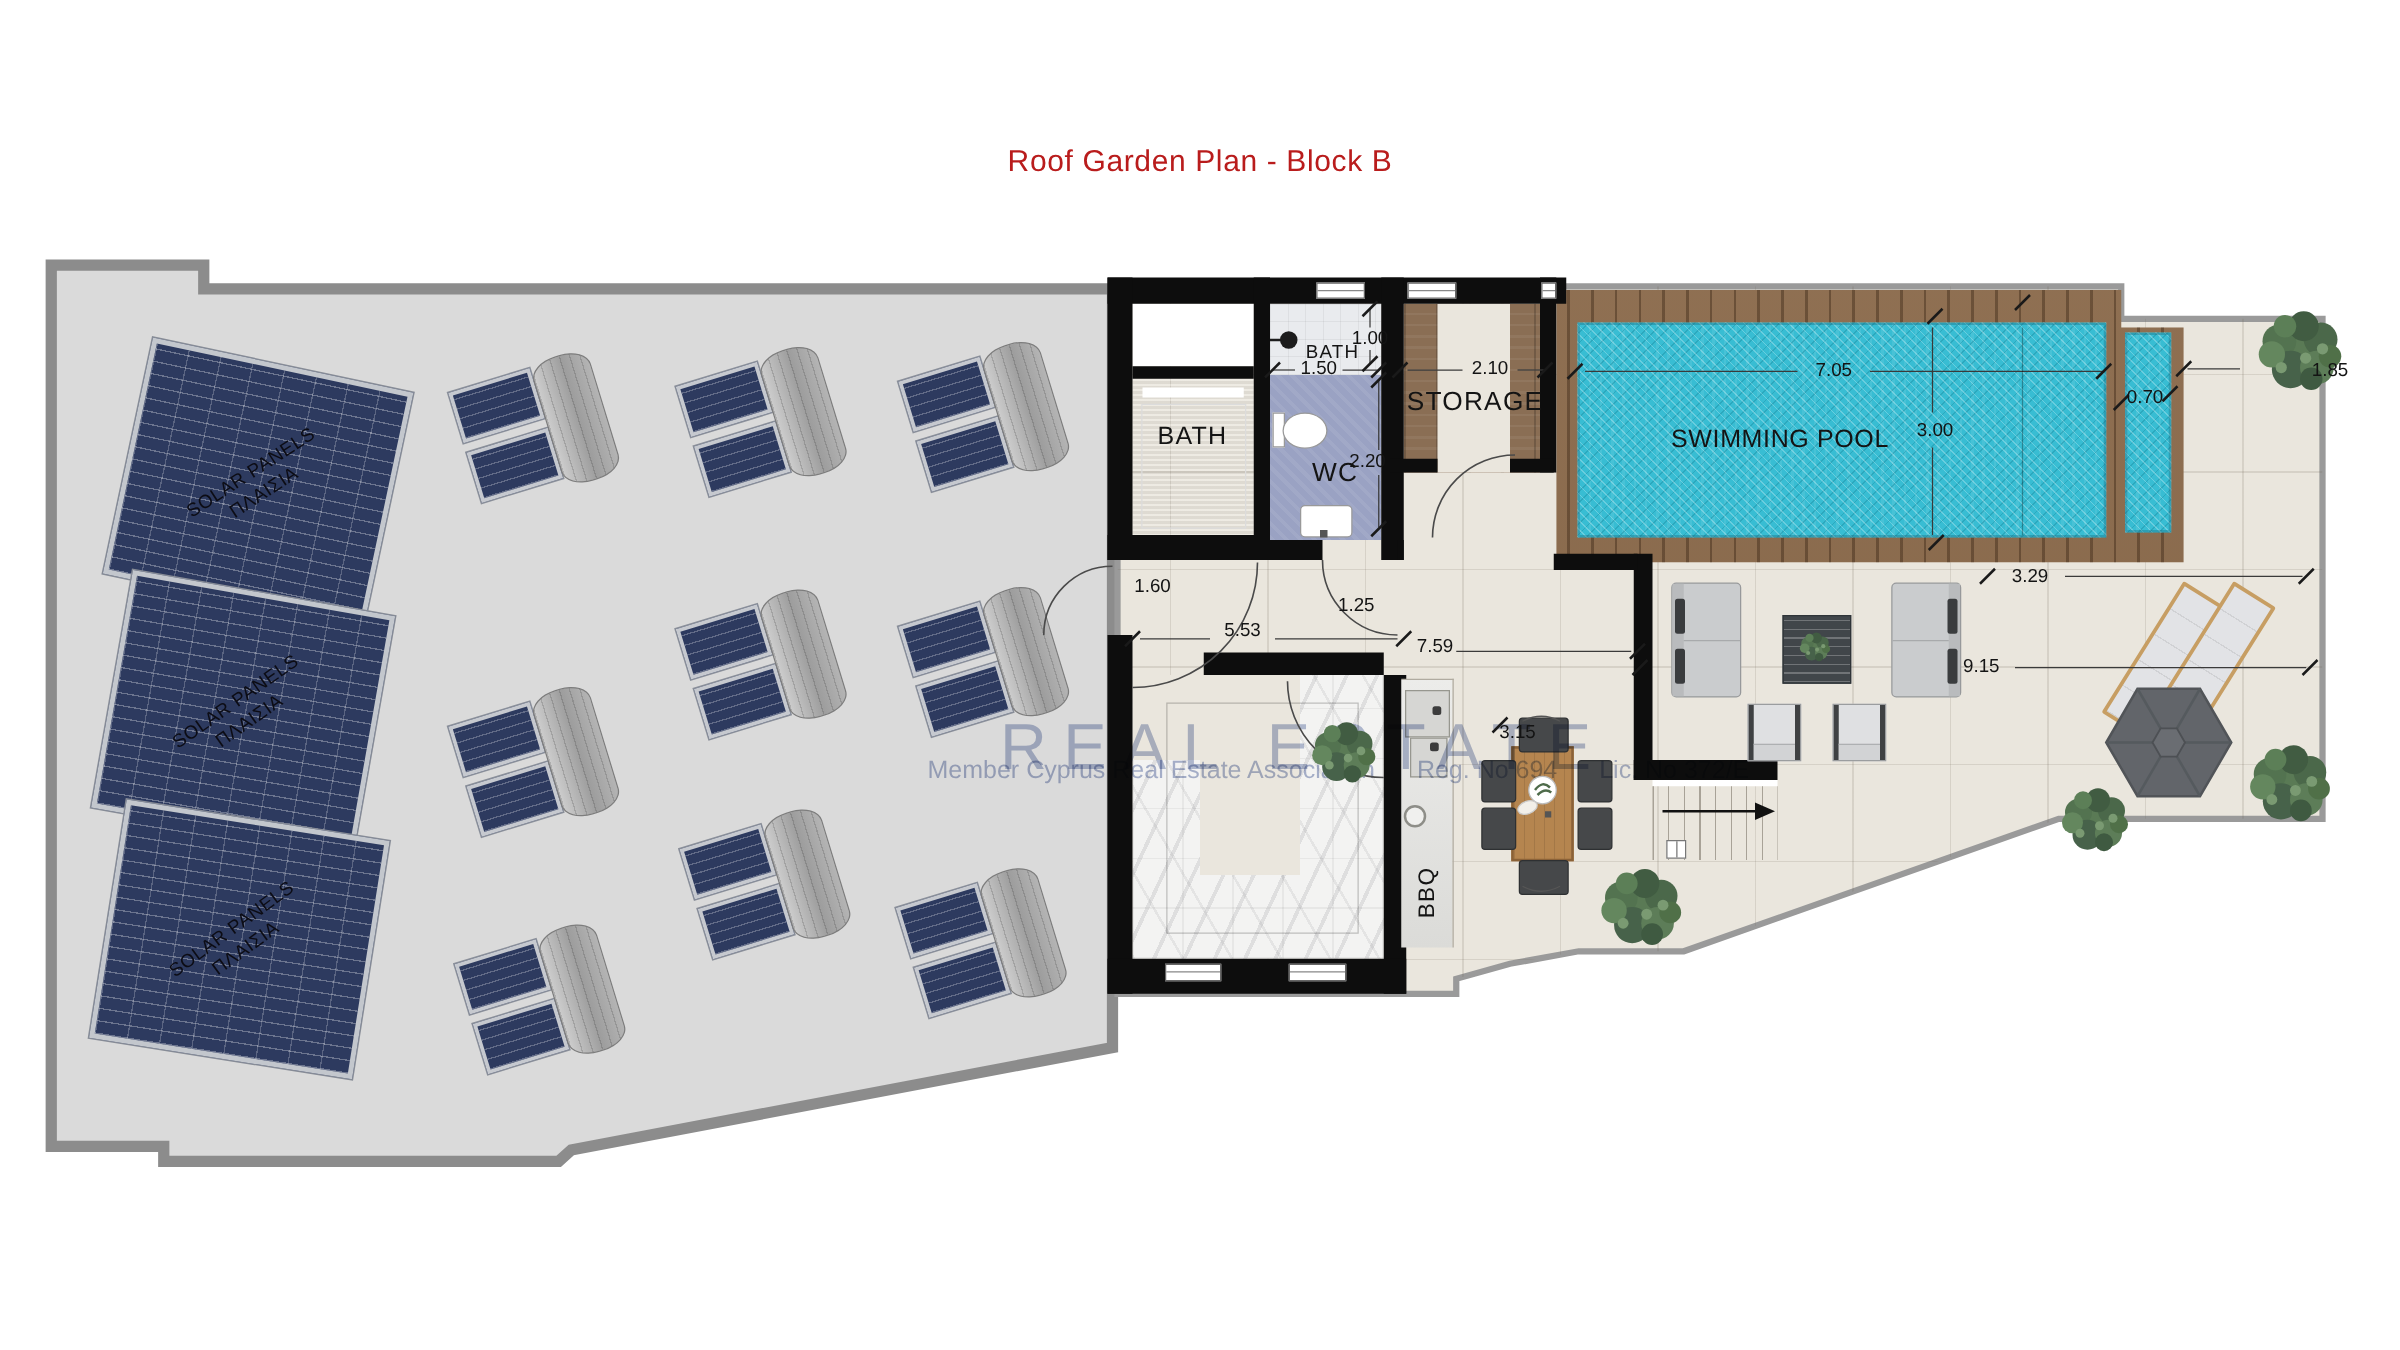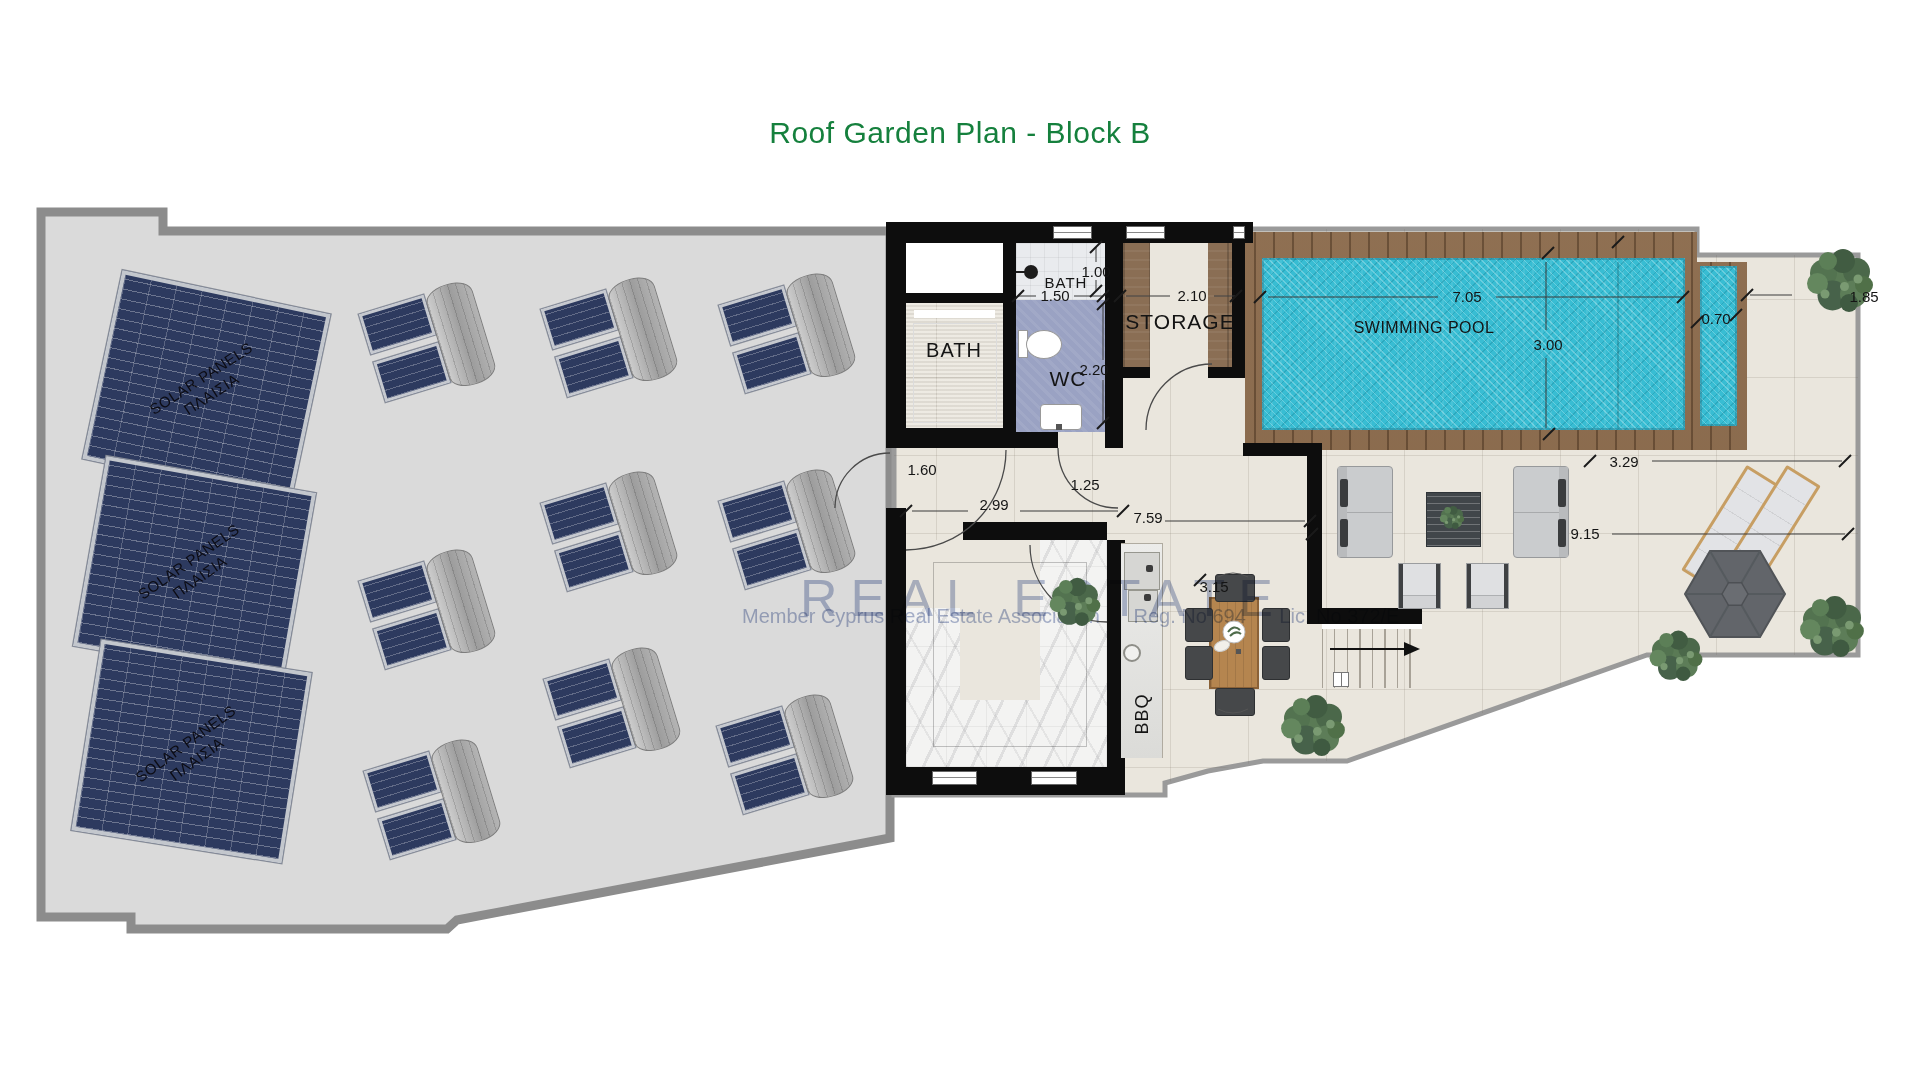"Roof Garden Plan - Block" .title { color: #15803d -> #b91c1c; font-size: 30px -> 24px }
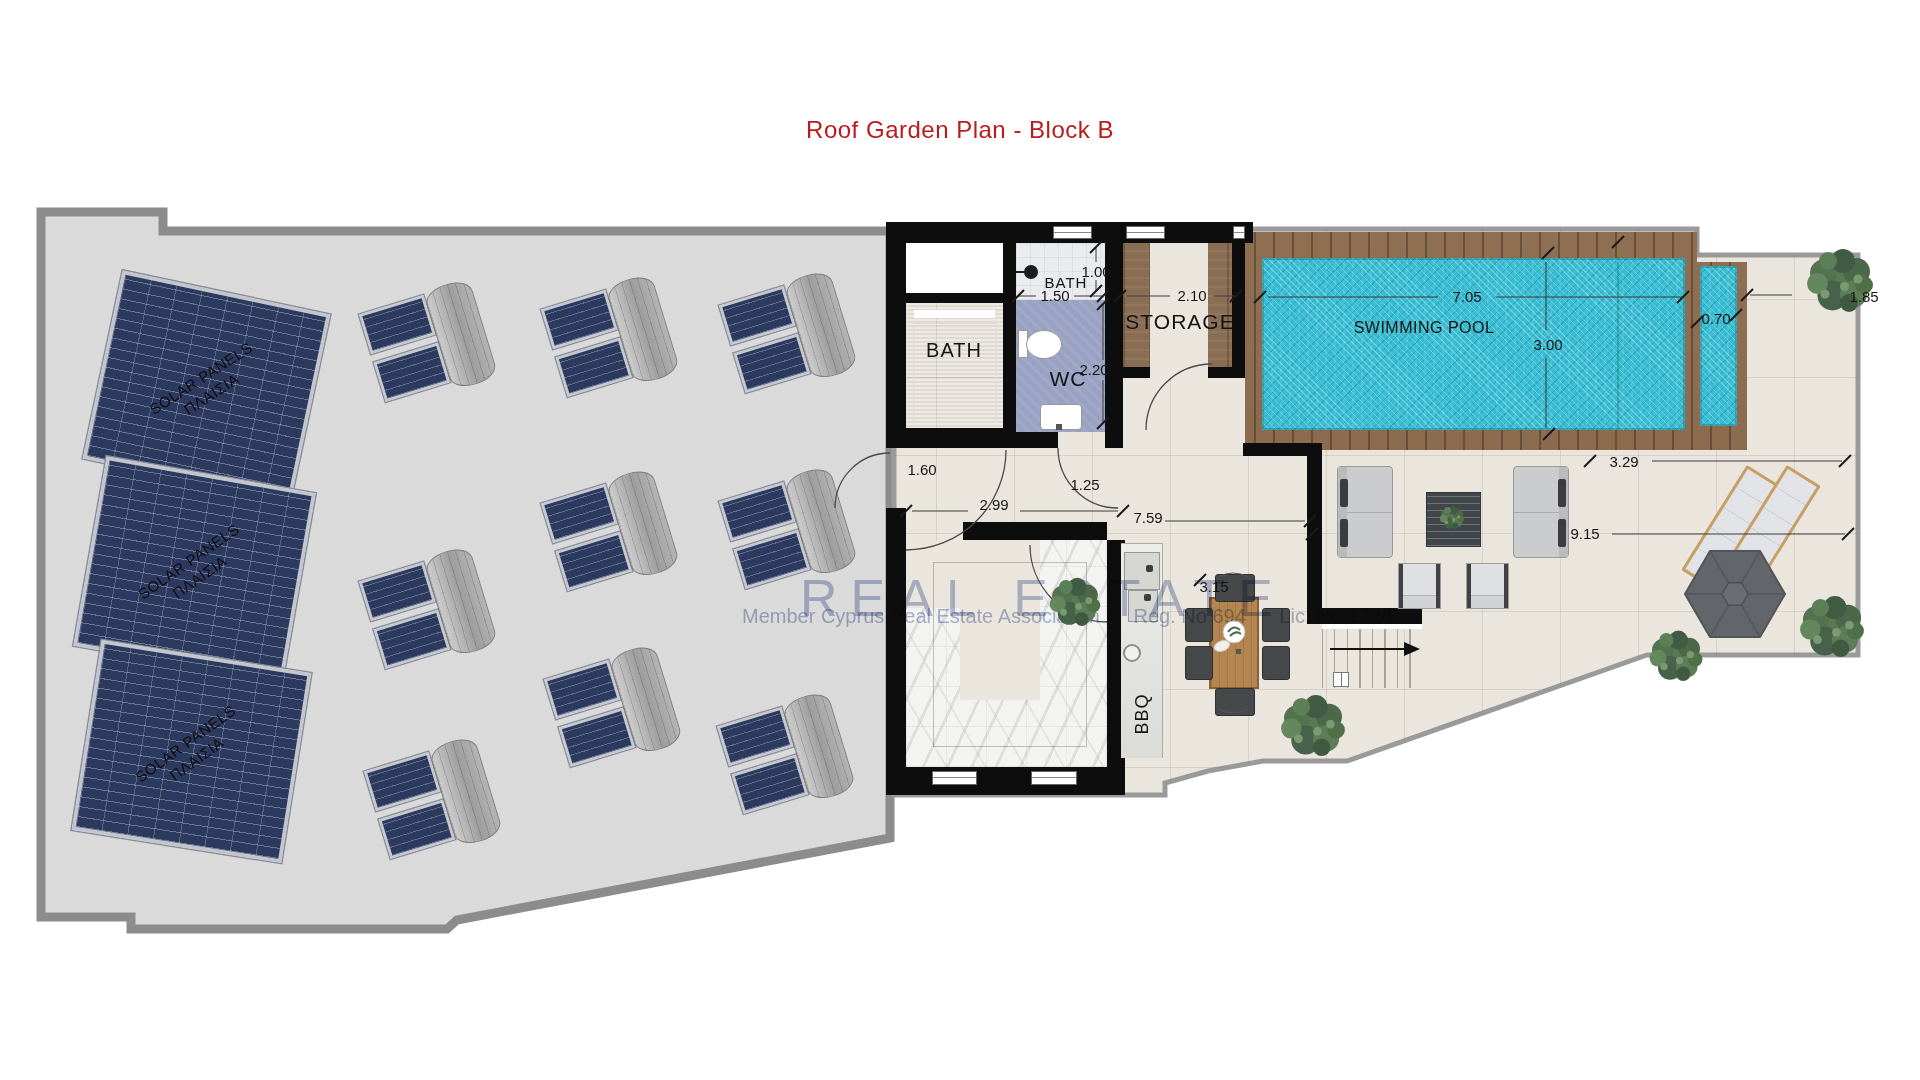"SWIMMING POOL" div.room-label { font-size: 16px -> 20px; top: 328px -> 352px }
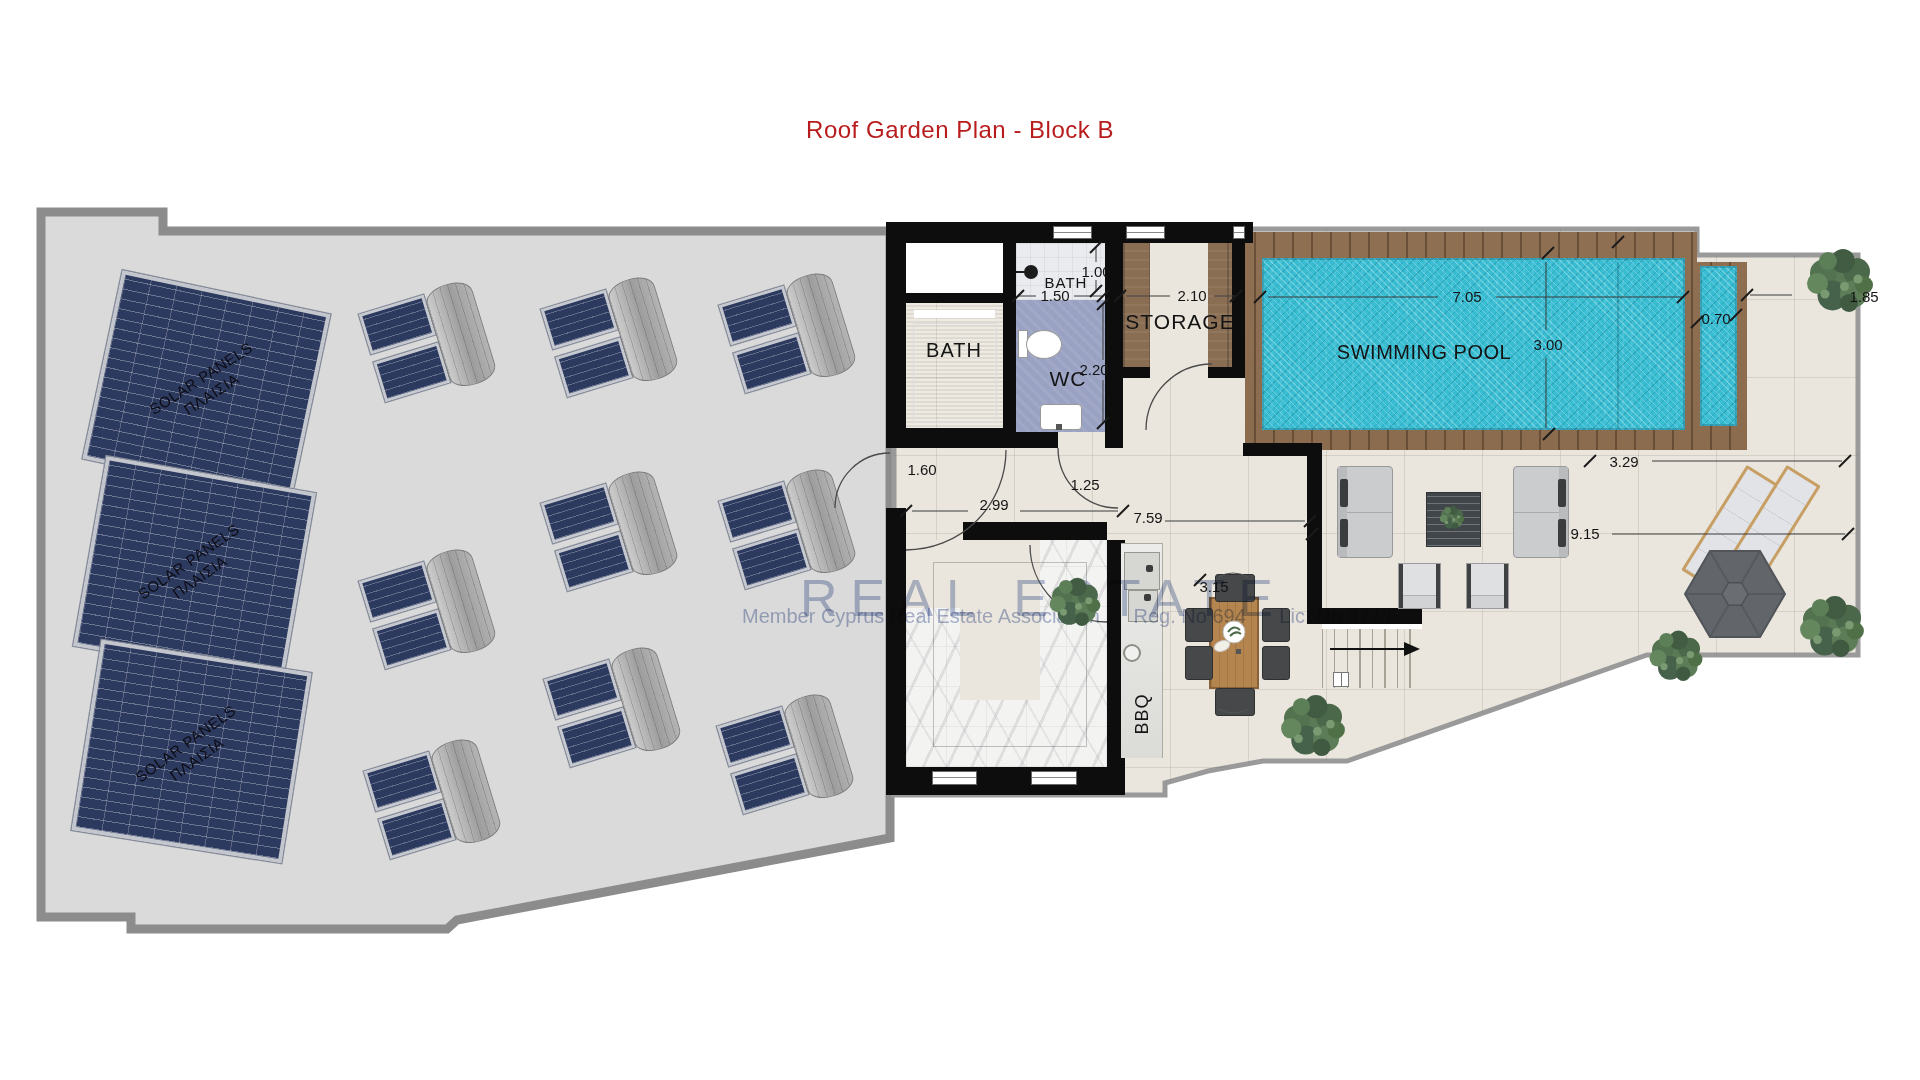"2.99" div.dim { text: 2.99 -> 5.53 }
